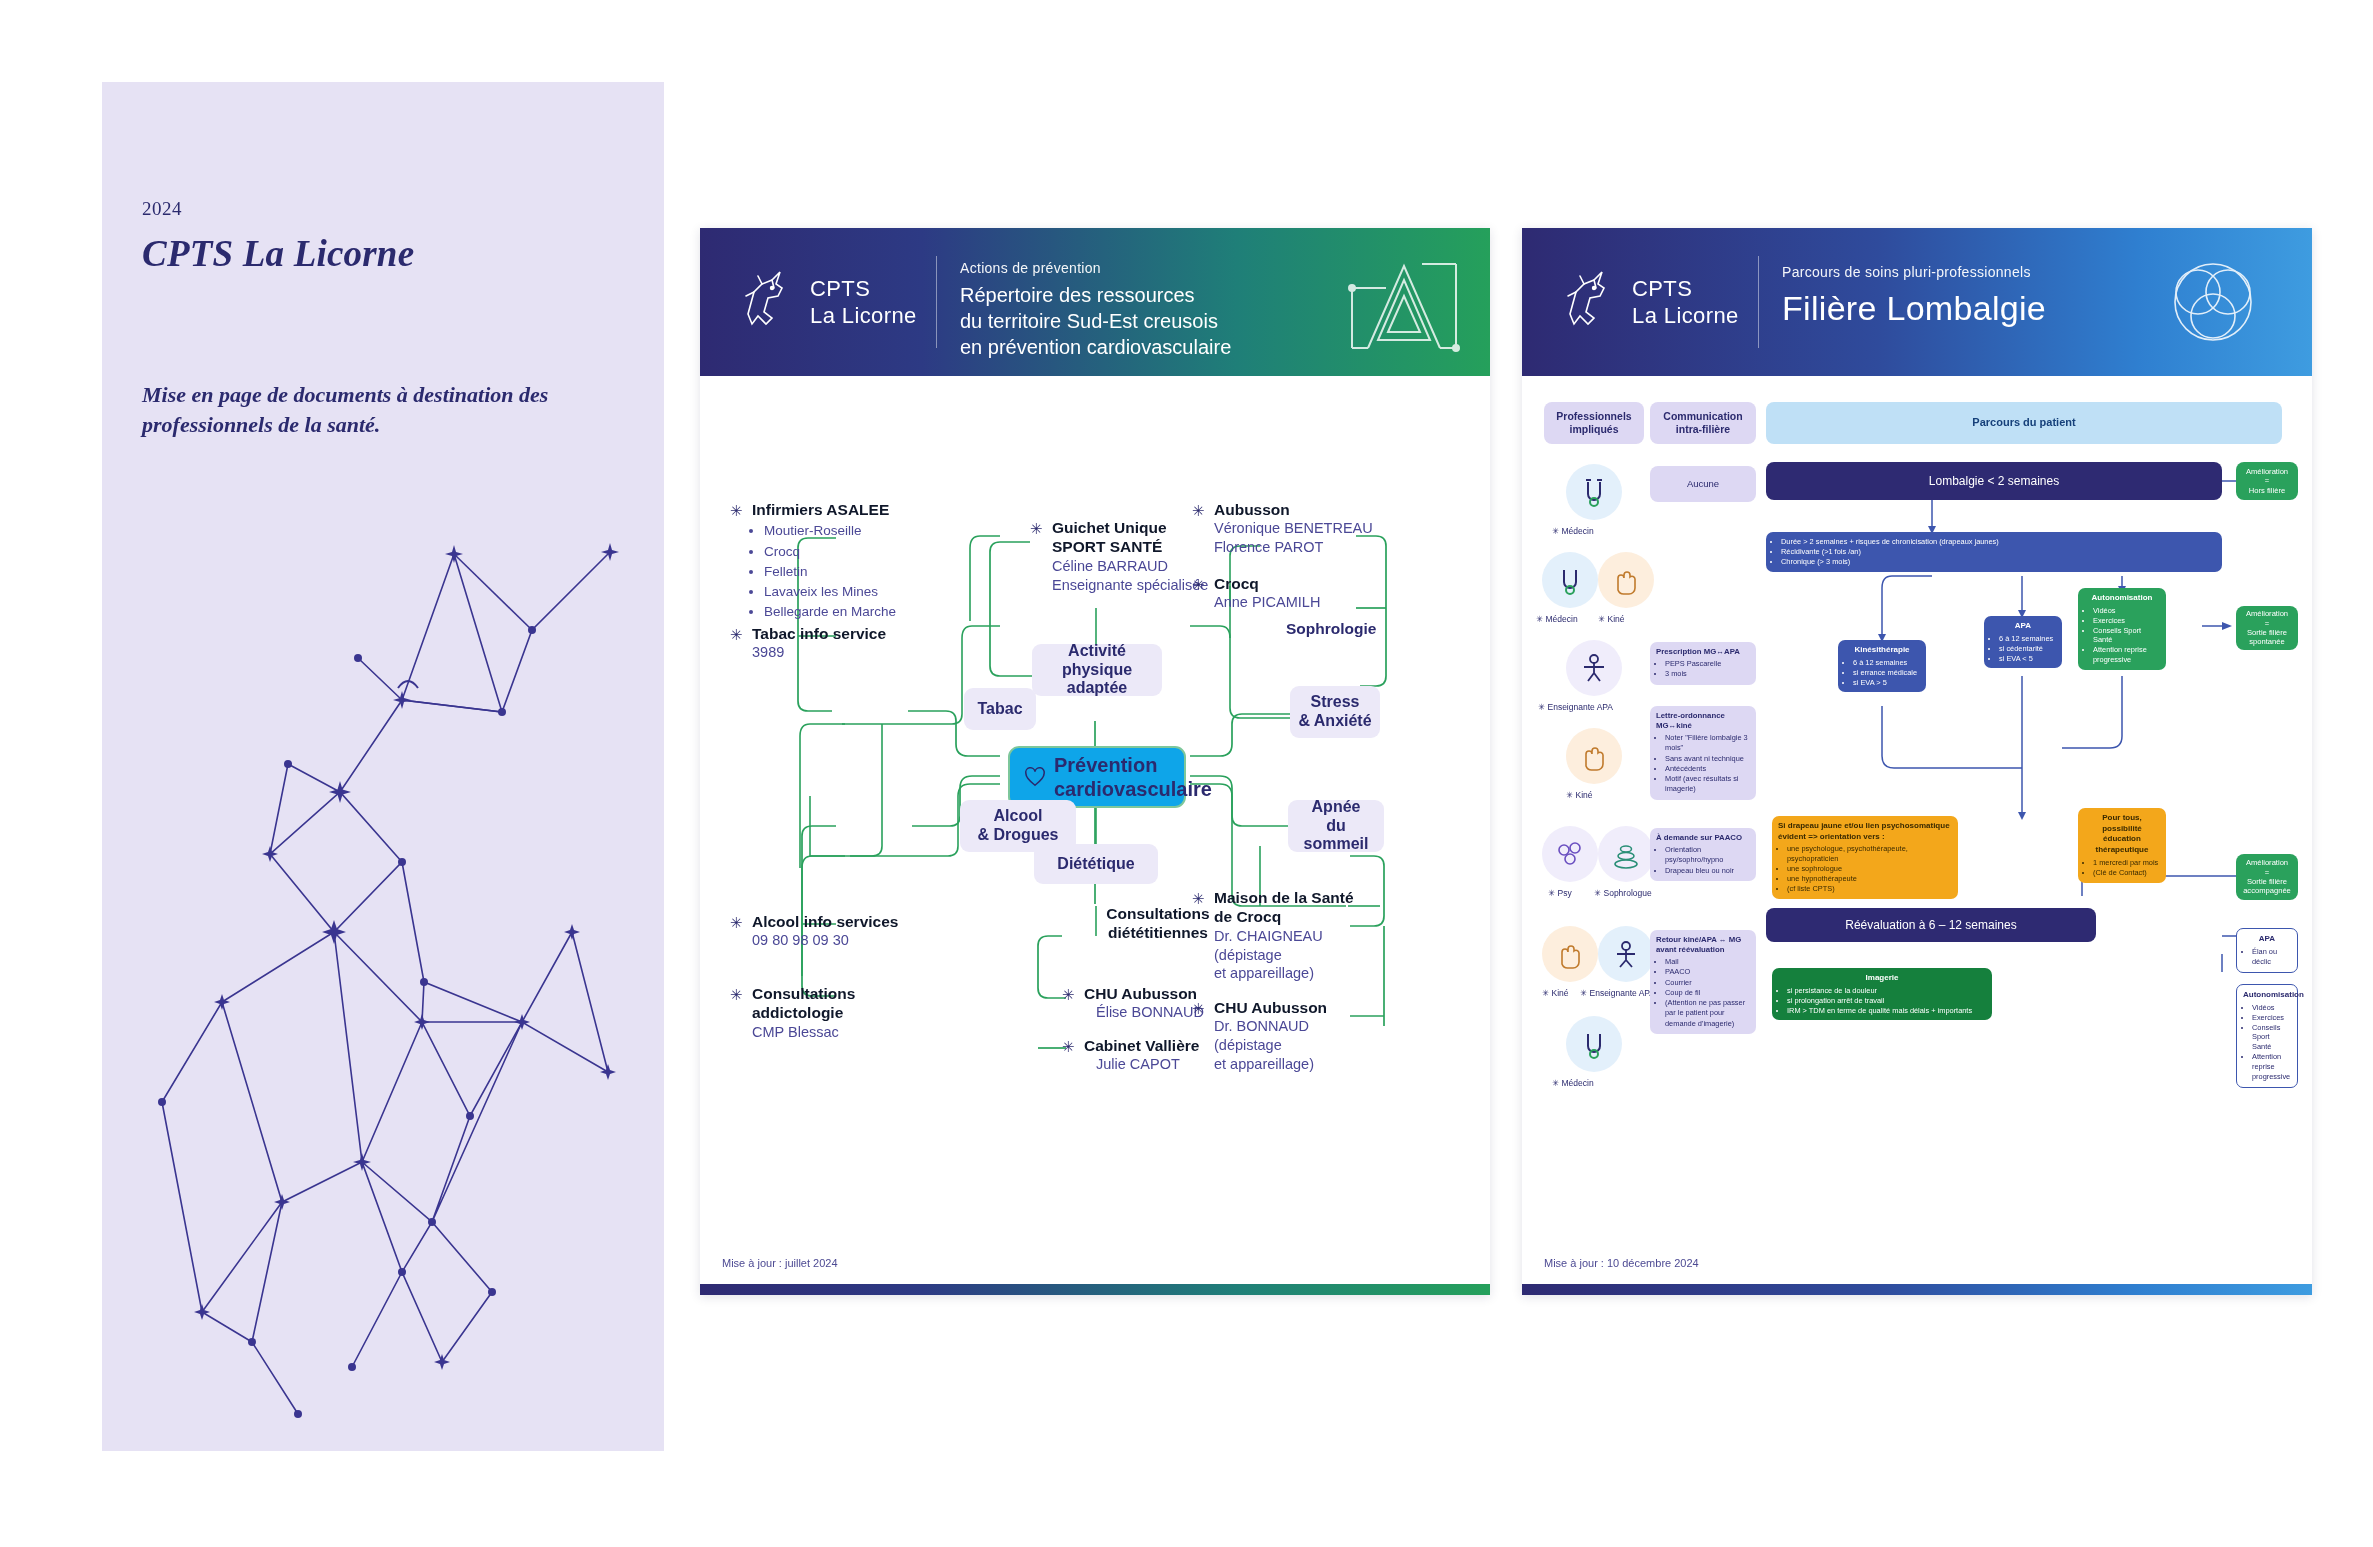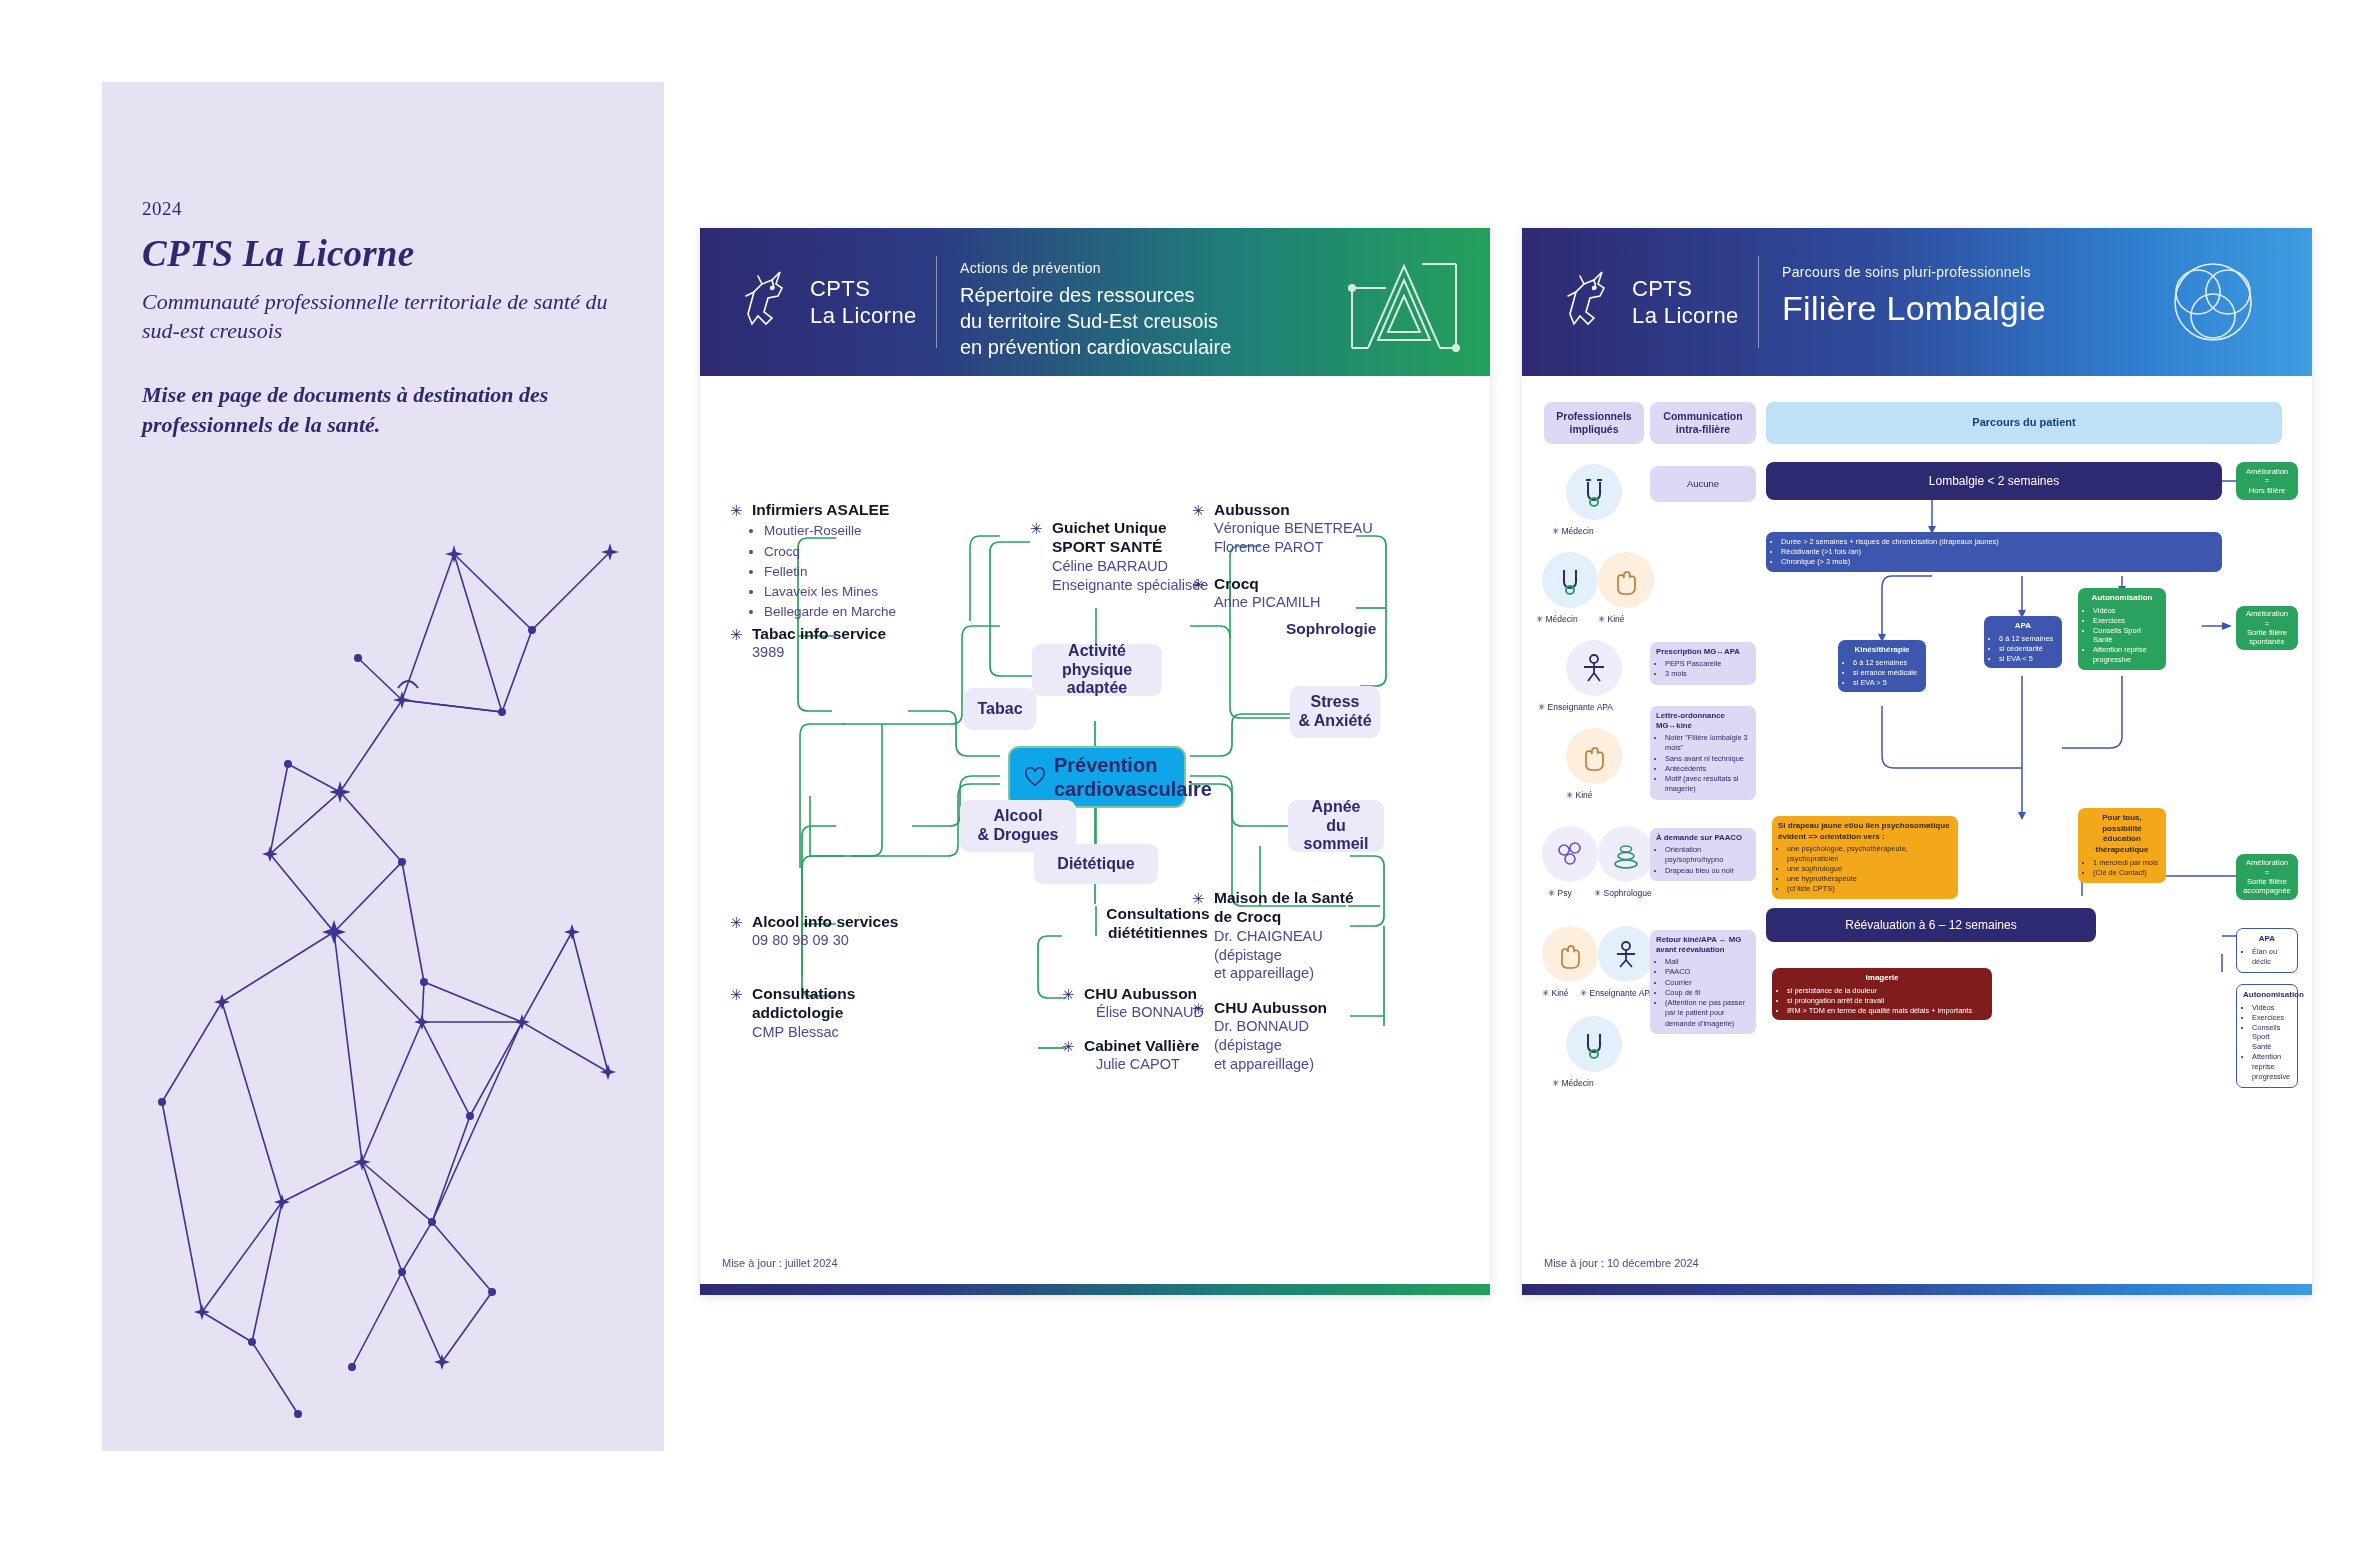"Communauté professionnelle territoriale" div.cover-sub { html: <div>Communauté professionnelle territoriale de santé du sud-est creusois</div> -> none }
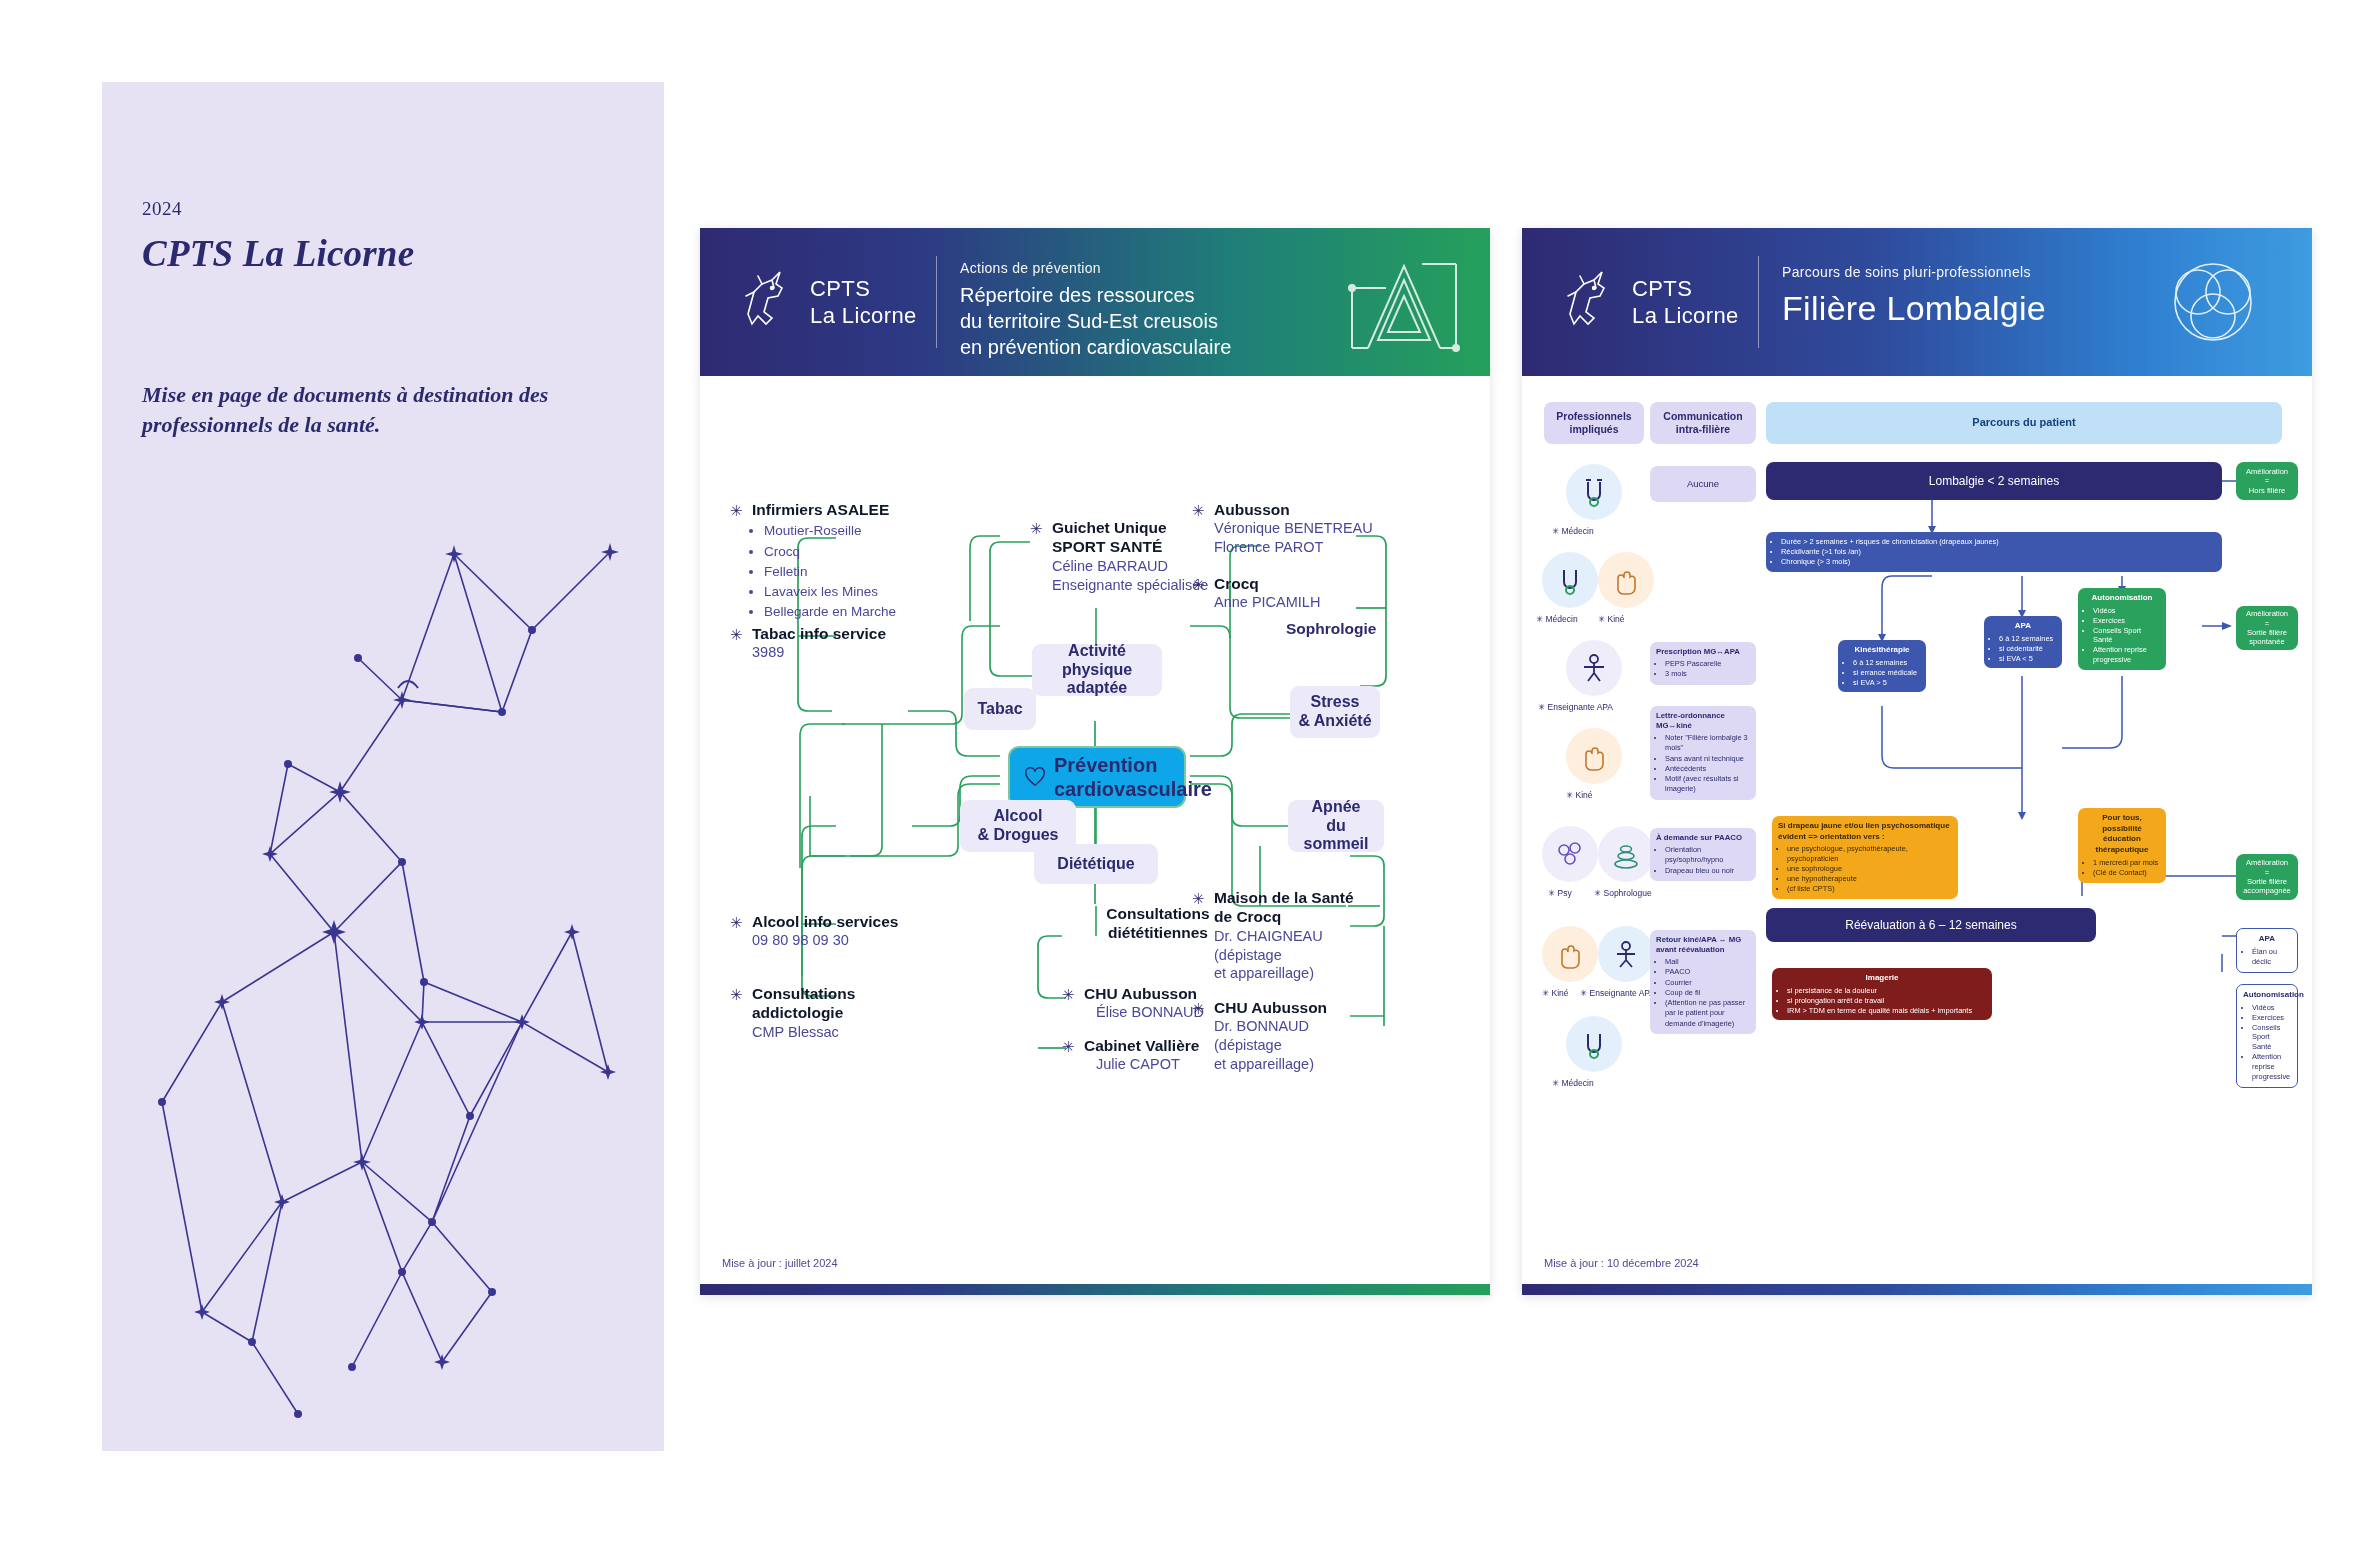"Imagerie" div.boxlist { background: #7f1d1d -> #15803d }
